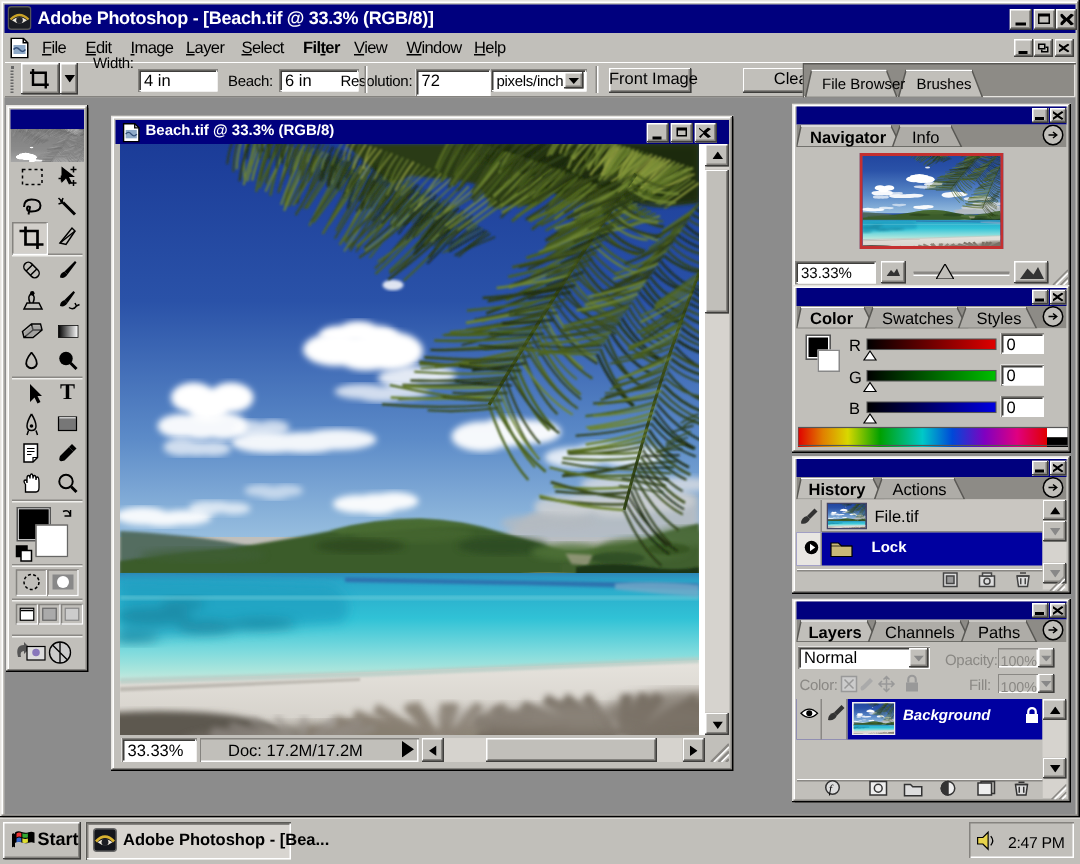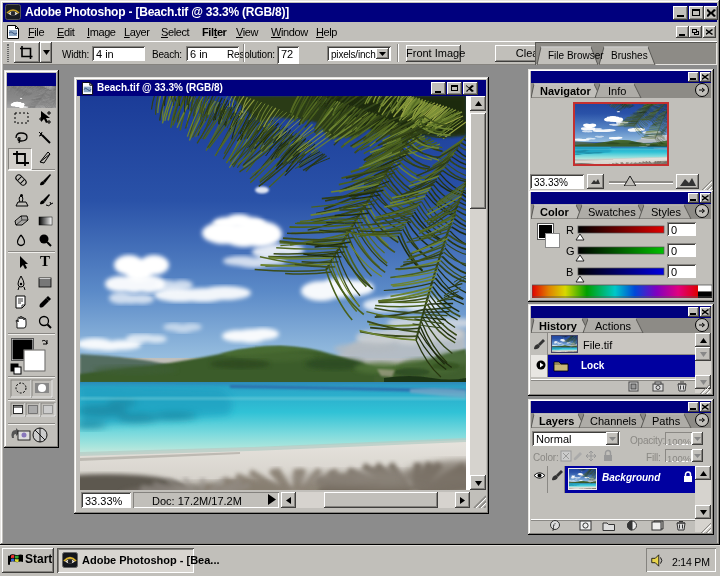"Width:" div.abs { top: 49px -> 37px }
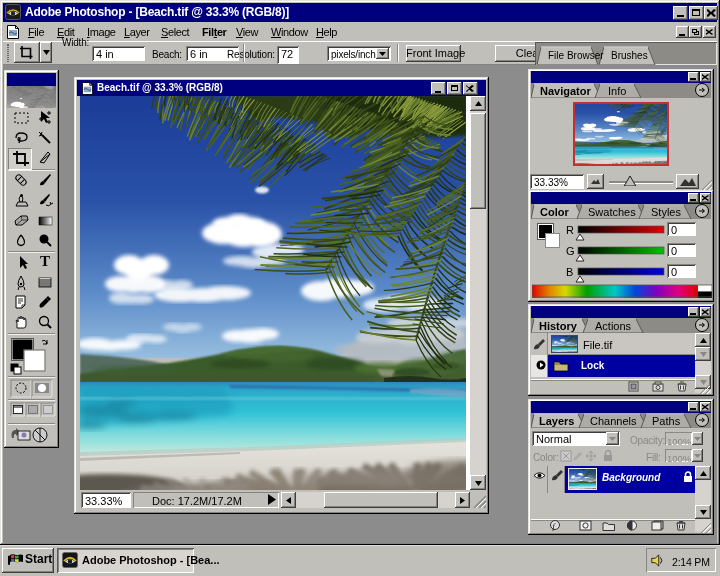"72" div.abs { width: 22px -> 50px }
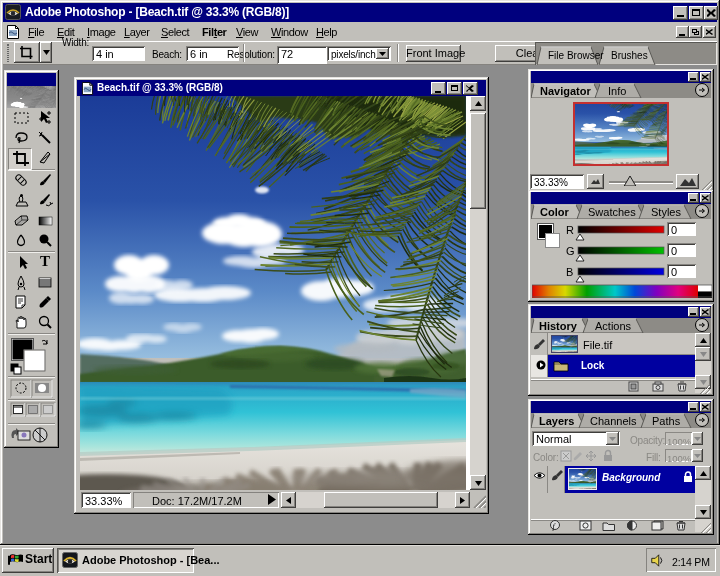"2:14 PM" div.abs { text: 2:14 -> 2:47 }
